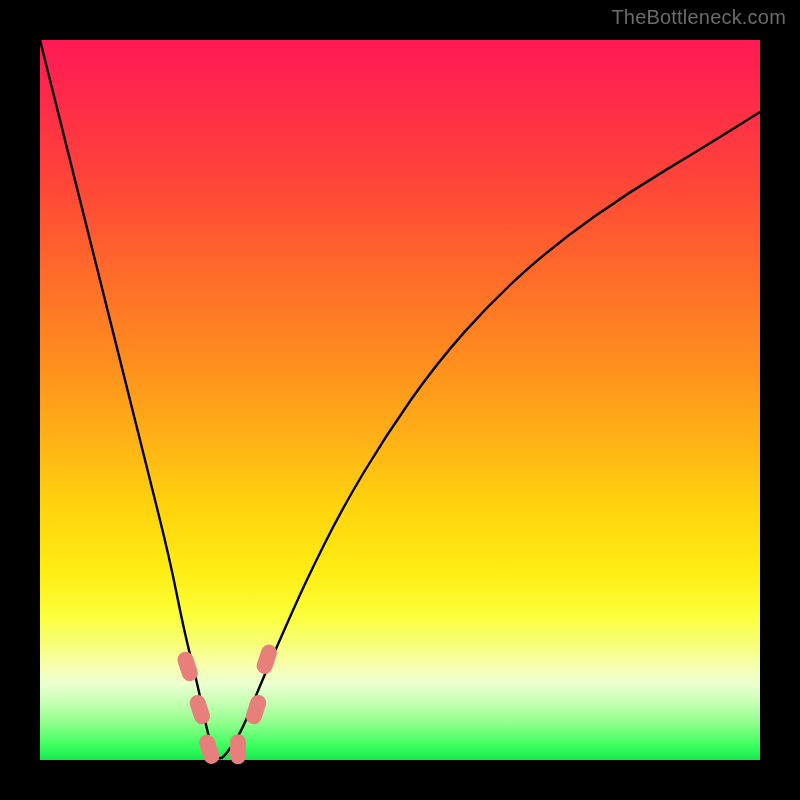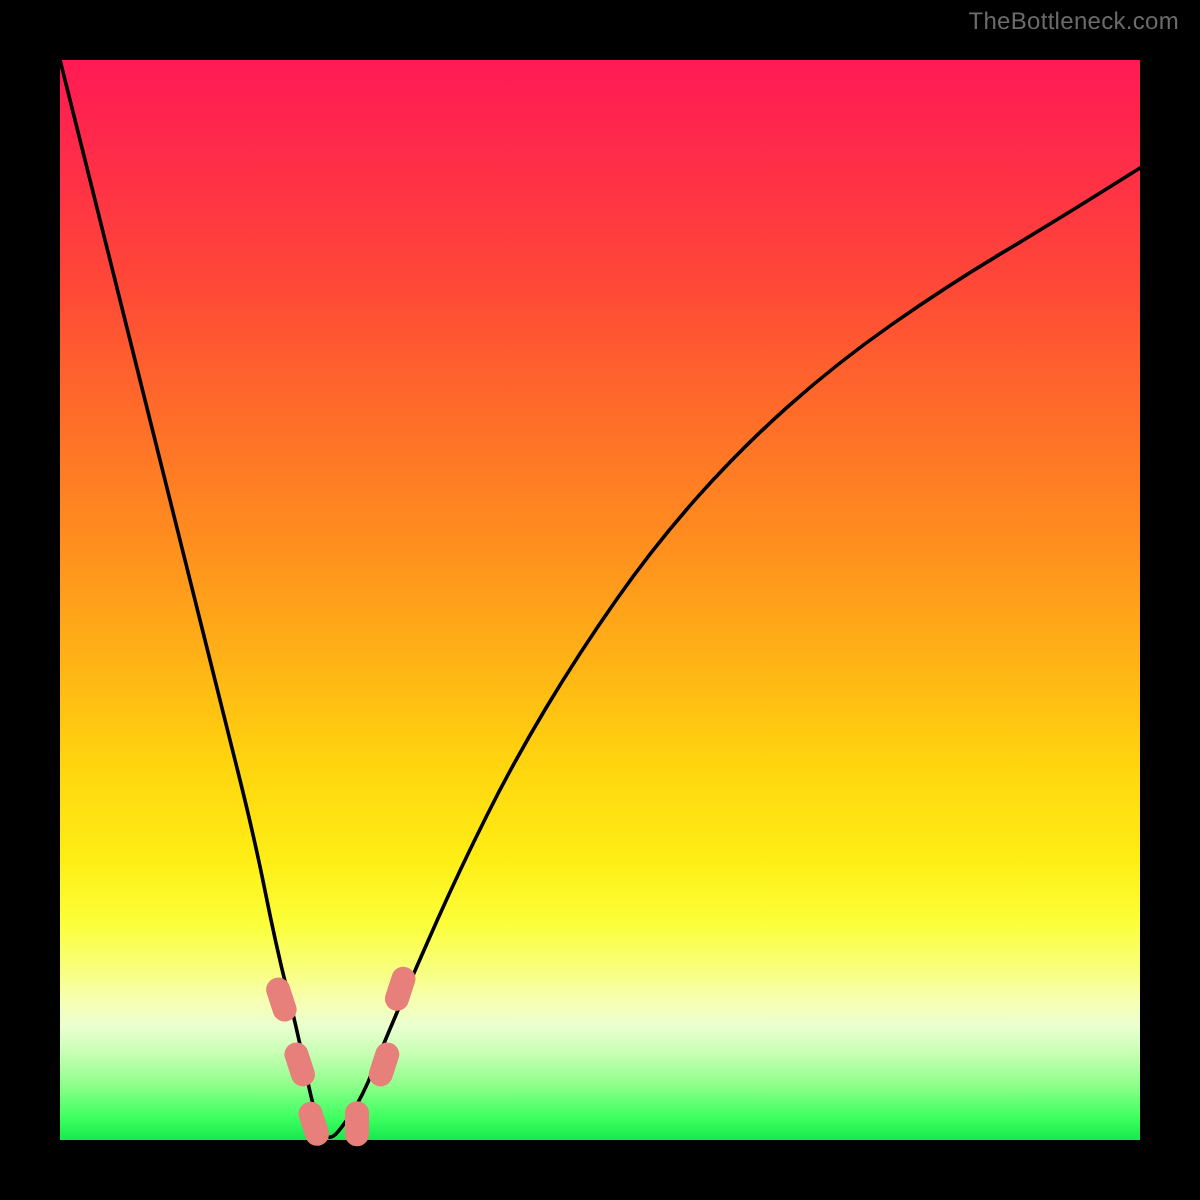"TheBottleneck.com" .watermark { font-size: 16px -> 20px }
